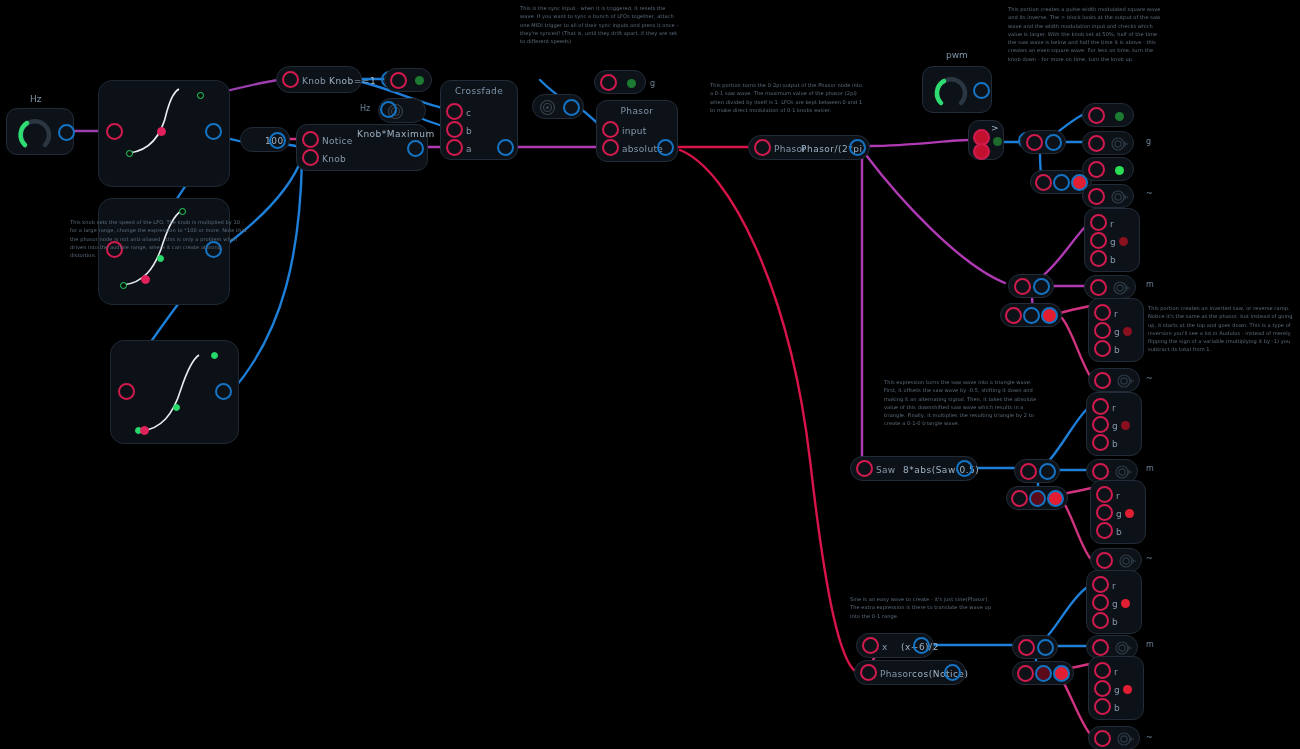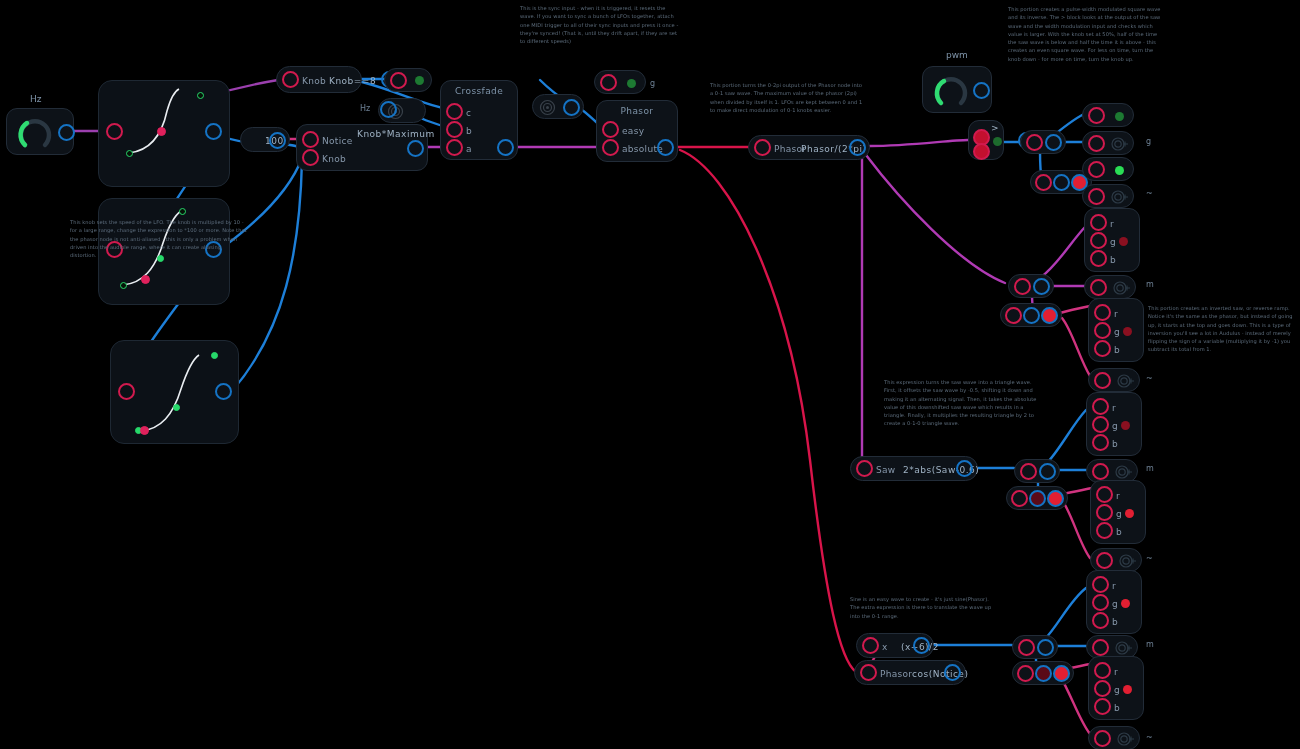"Knob==8" div.expr { text: 8 -> 1 }
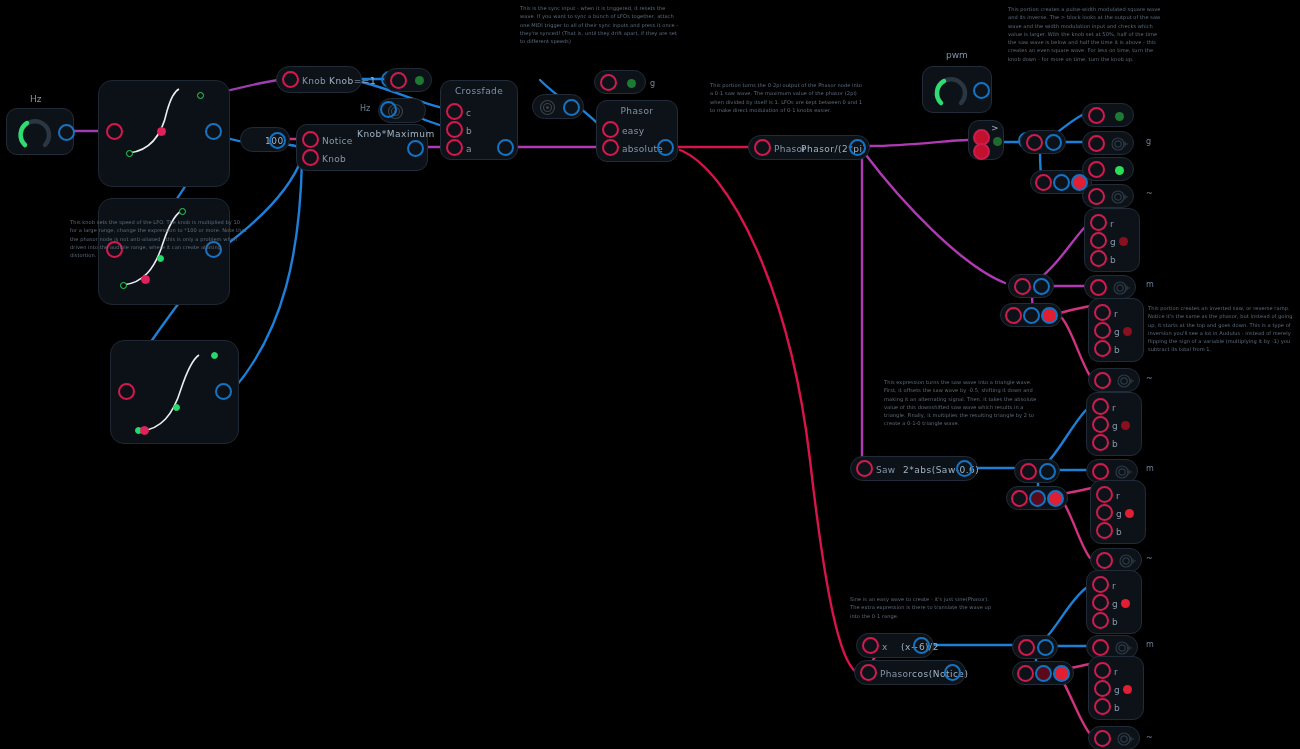"easy" div.plabel { text: easy -> input }
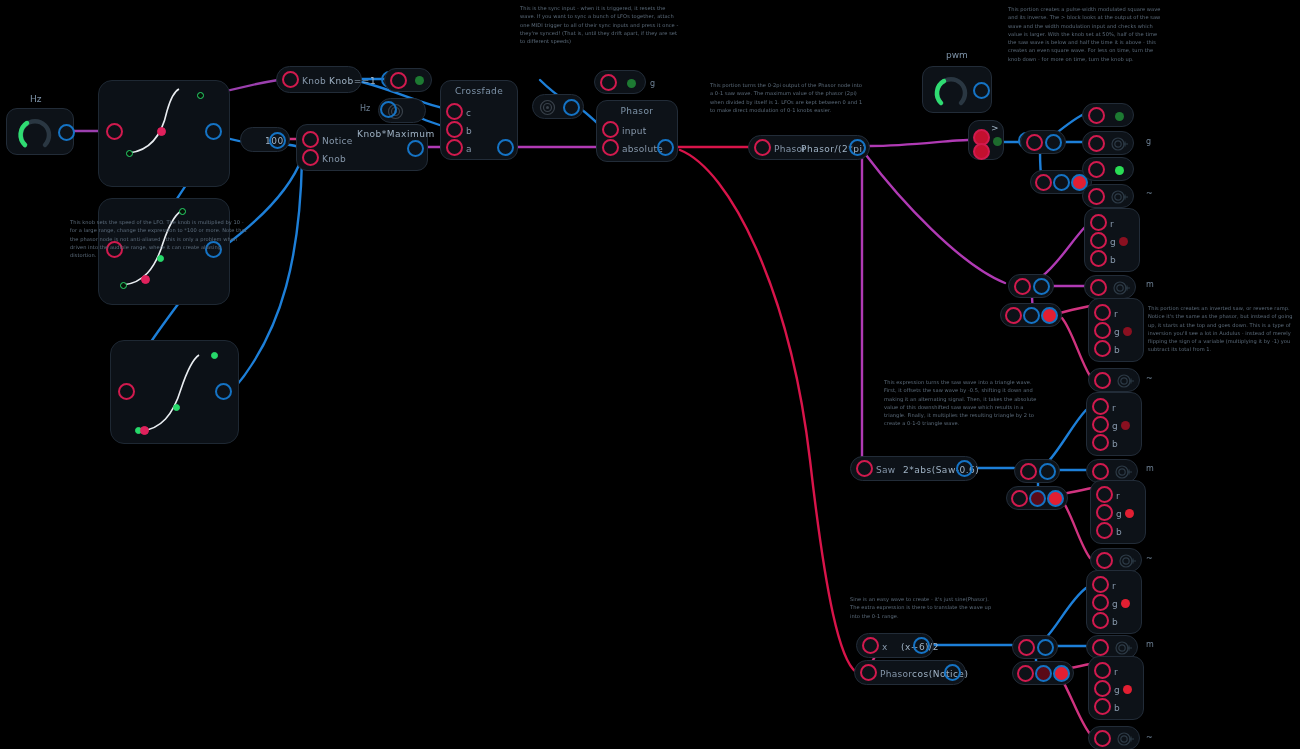"2*abs(Saw-0.6)" div.expr { text: 2*abs(Saw-0.6 -> 8*abs(Saw-0.5 }
